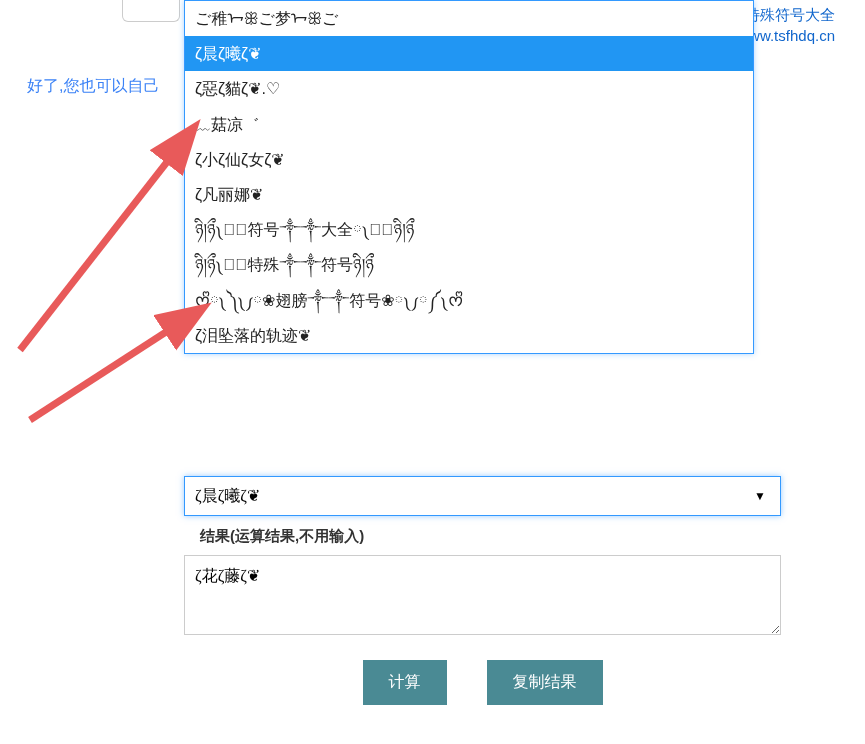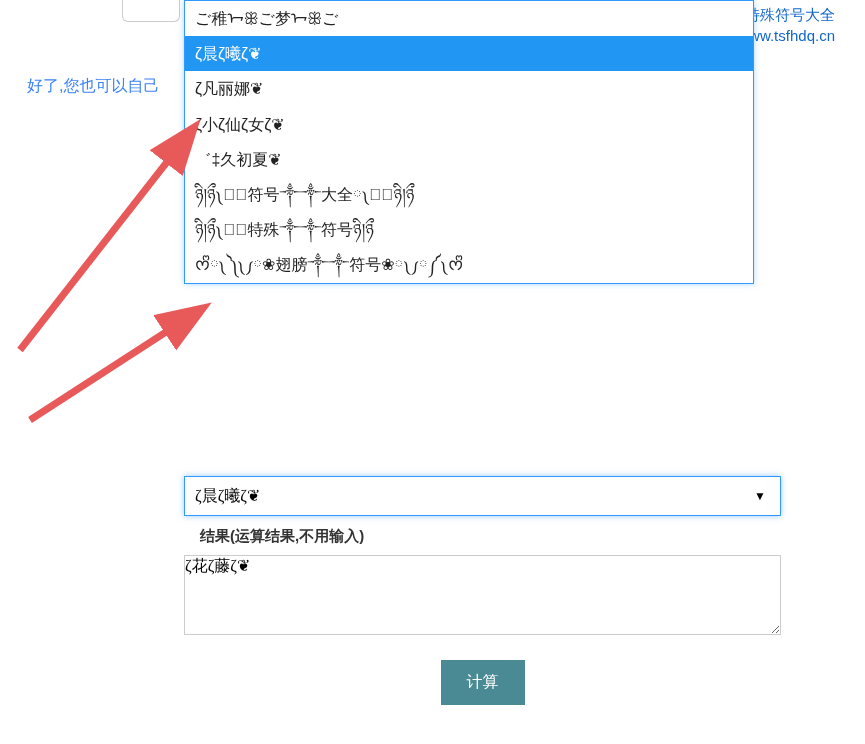"ζ惡ζ貓ζ❦.♡" div.dropdown-item { html: none -> <div>ζ惡ζ貓ζ❦.♡</div> }
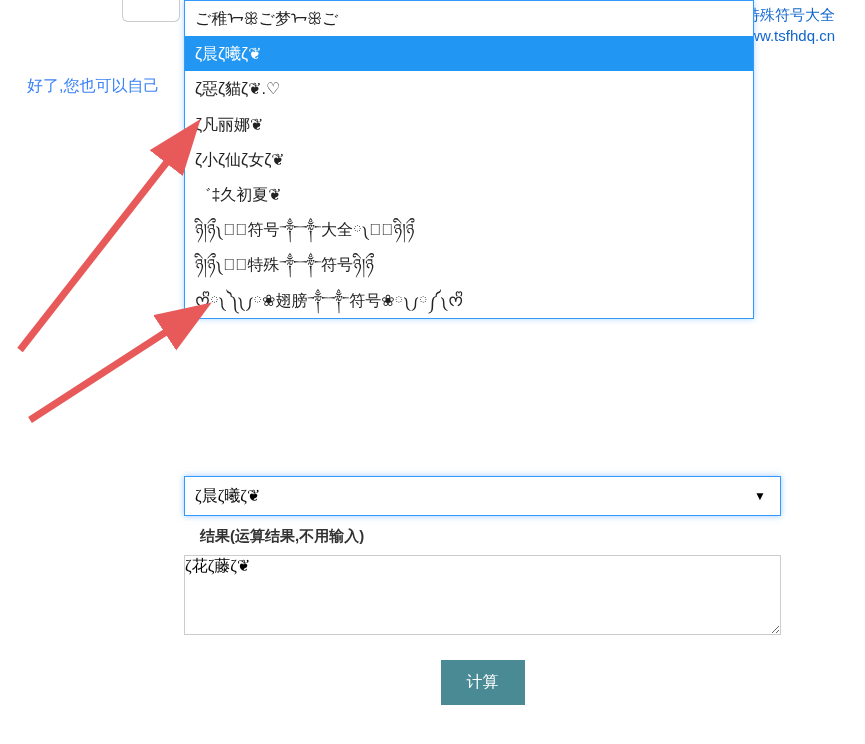"﹏菇凉゛" div.dropdown-item { html: none -> <div>﹏菇凉゛</div> }
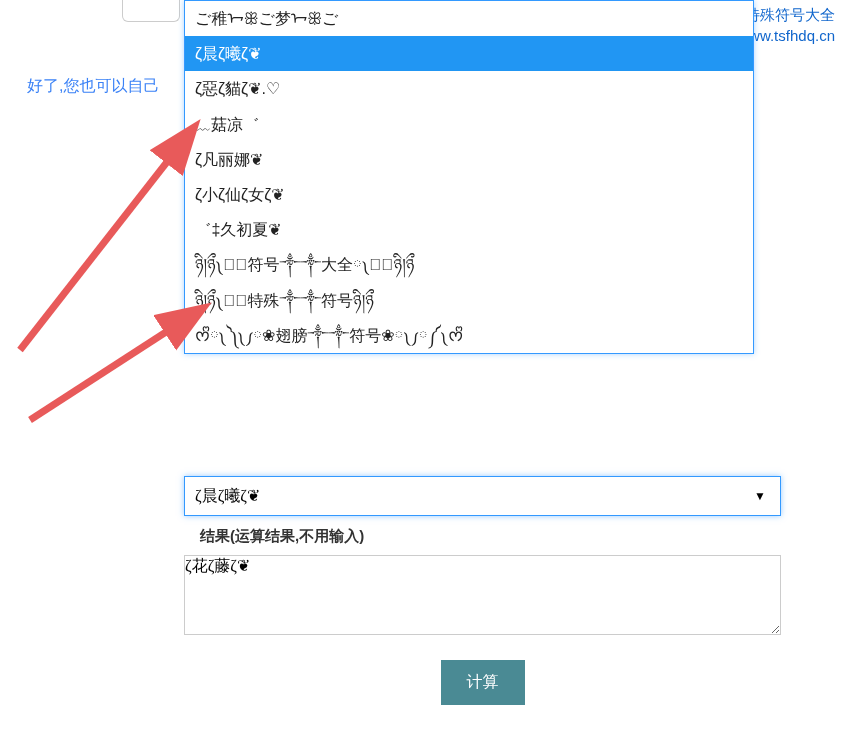"ζ凡丽娜❦" div.dropdown-item { order: before "ζ小ζ仙ζ女ζ❦" -> after "ζ小ζ仙ζ女ζ❦" }
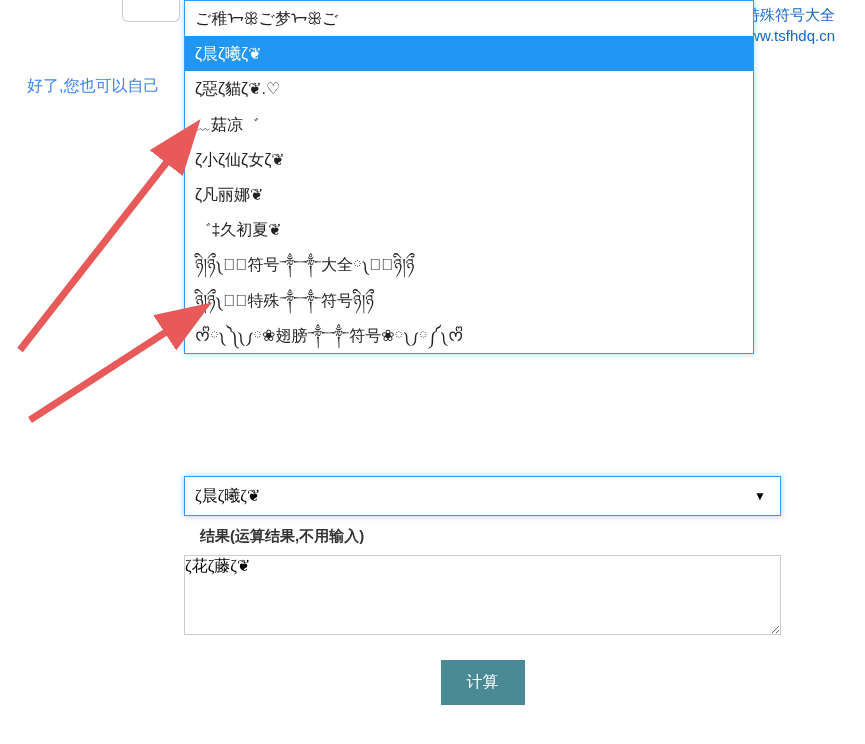"゛‡久初夏❦" div.dropdown-item { html: <div>゛‡久初夏❦</div> -> none }
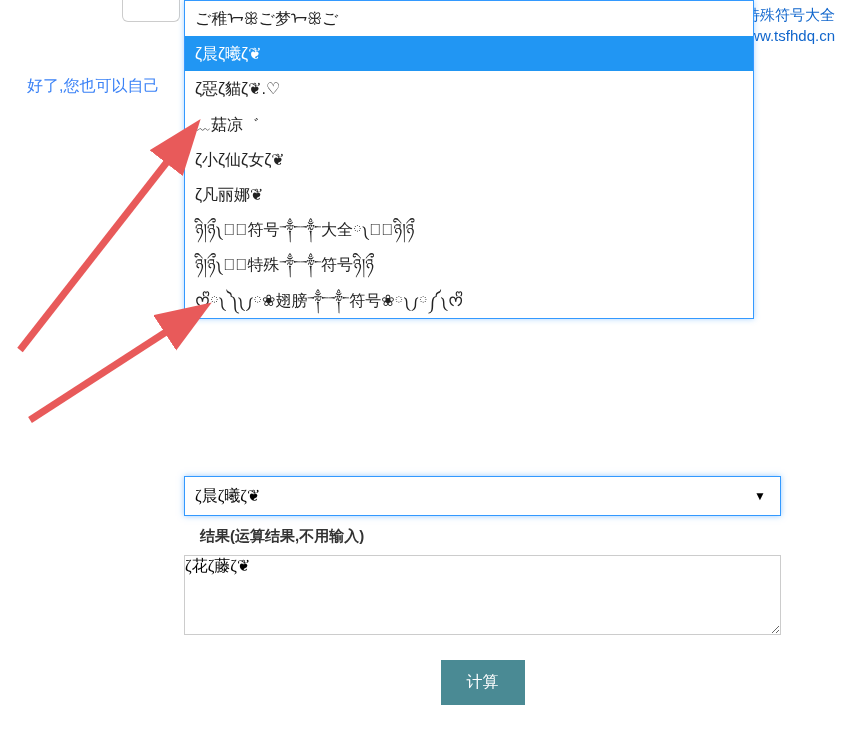"ζ泪坠落的轨迹❦" div.dropdown-item { html: none -> <div>ζ泪坠落的轨迹❦</div> }
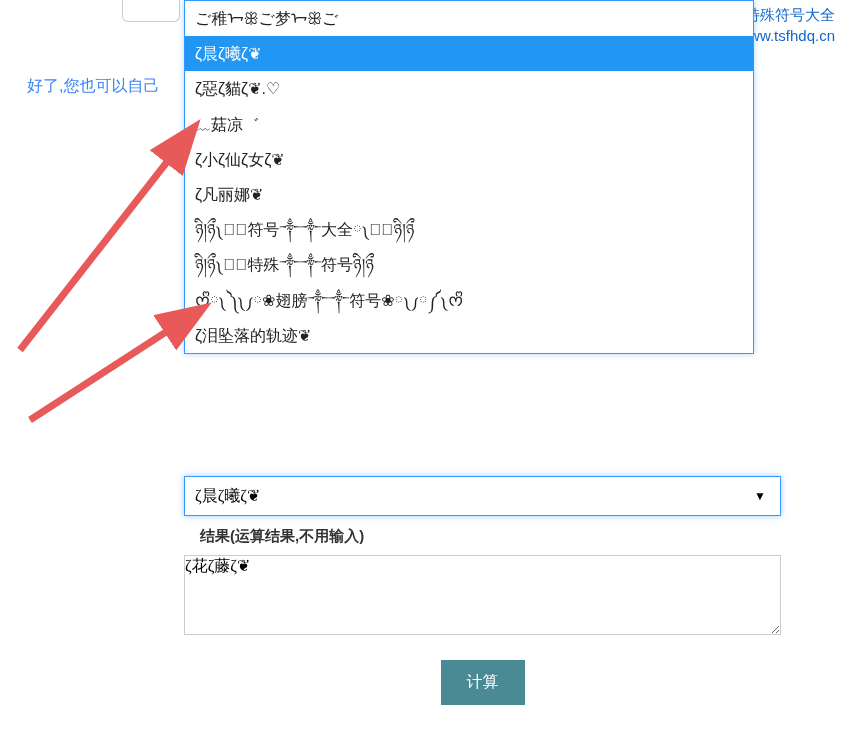"ζ花ζ藤ζ❦" .result-textarea { padding: none -> 10px }
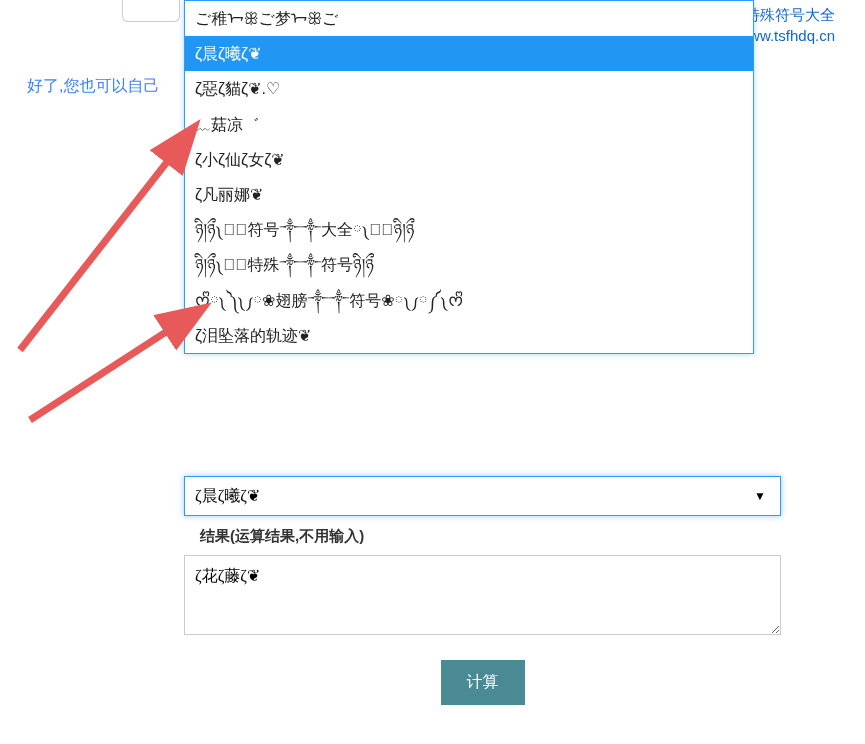"复制结果" button.btn { html: none -> <button>复制结果</button> }
